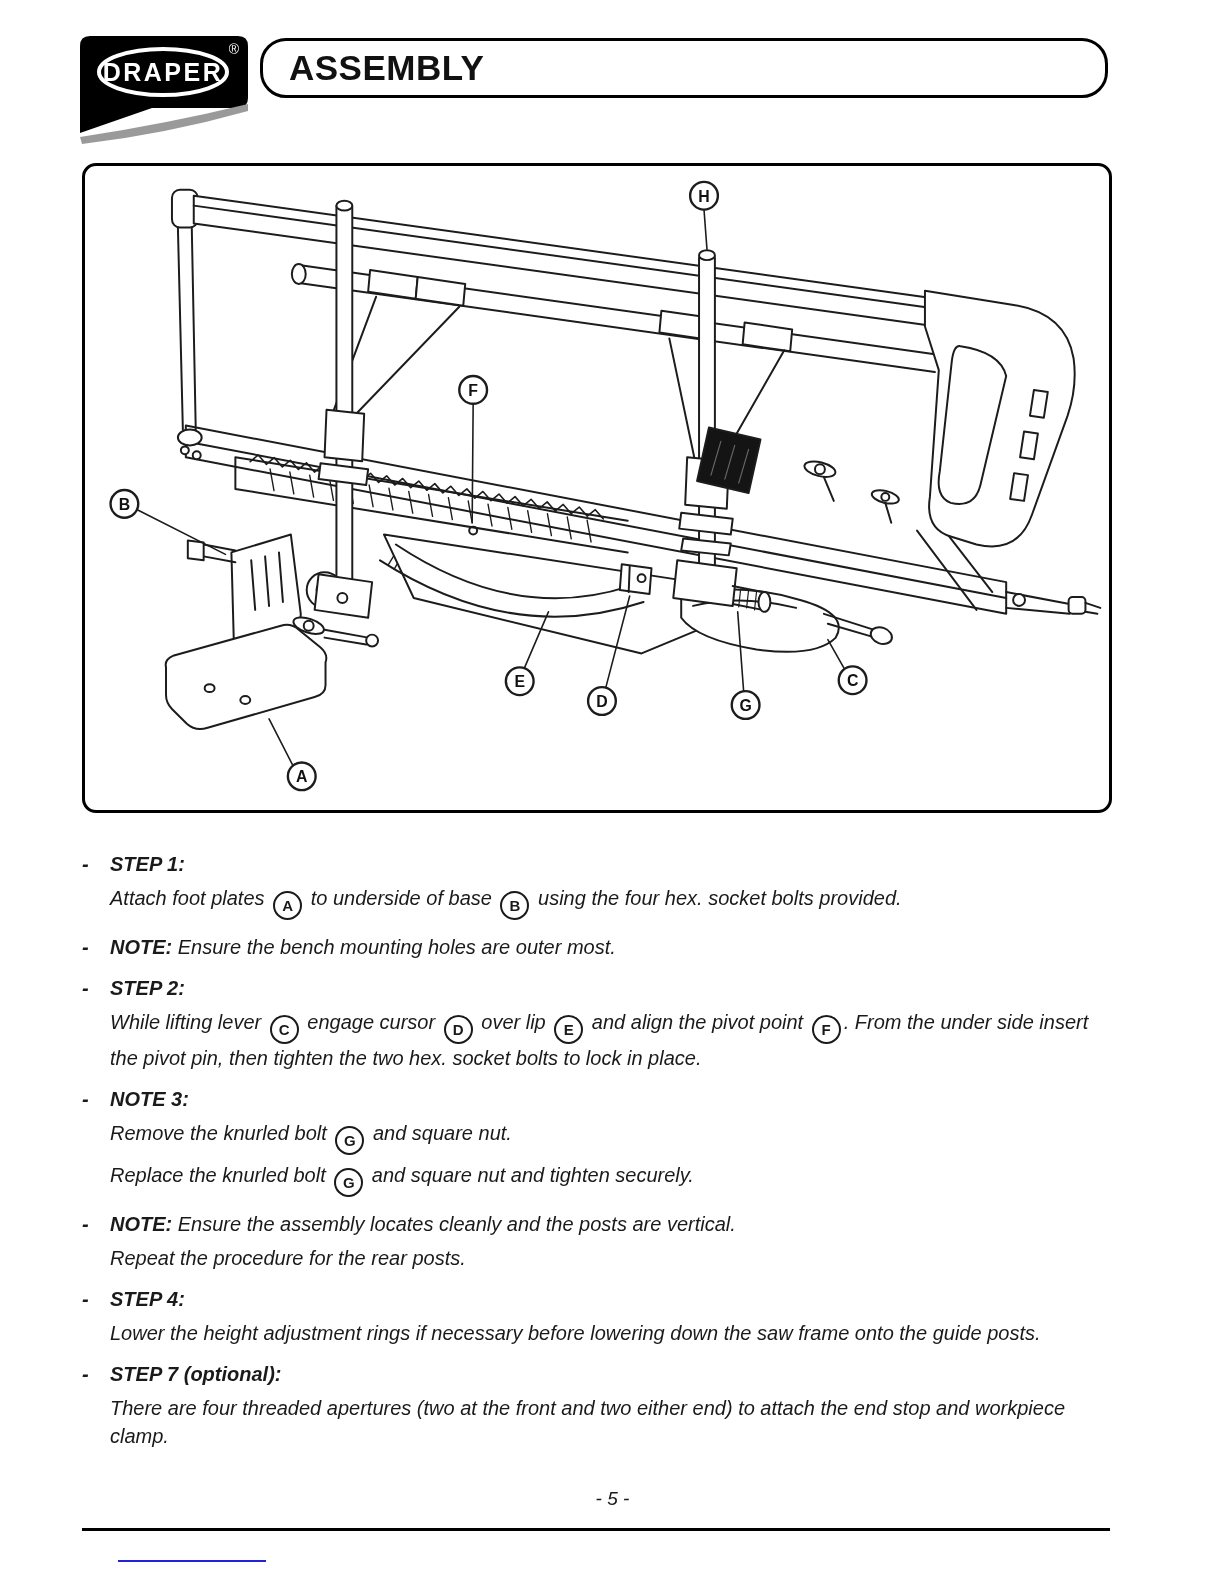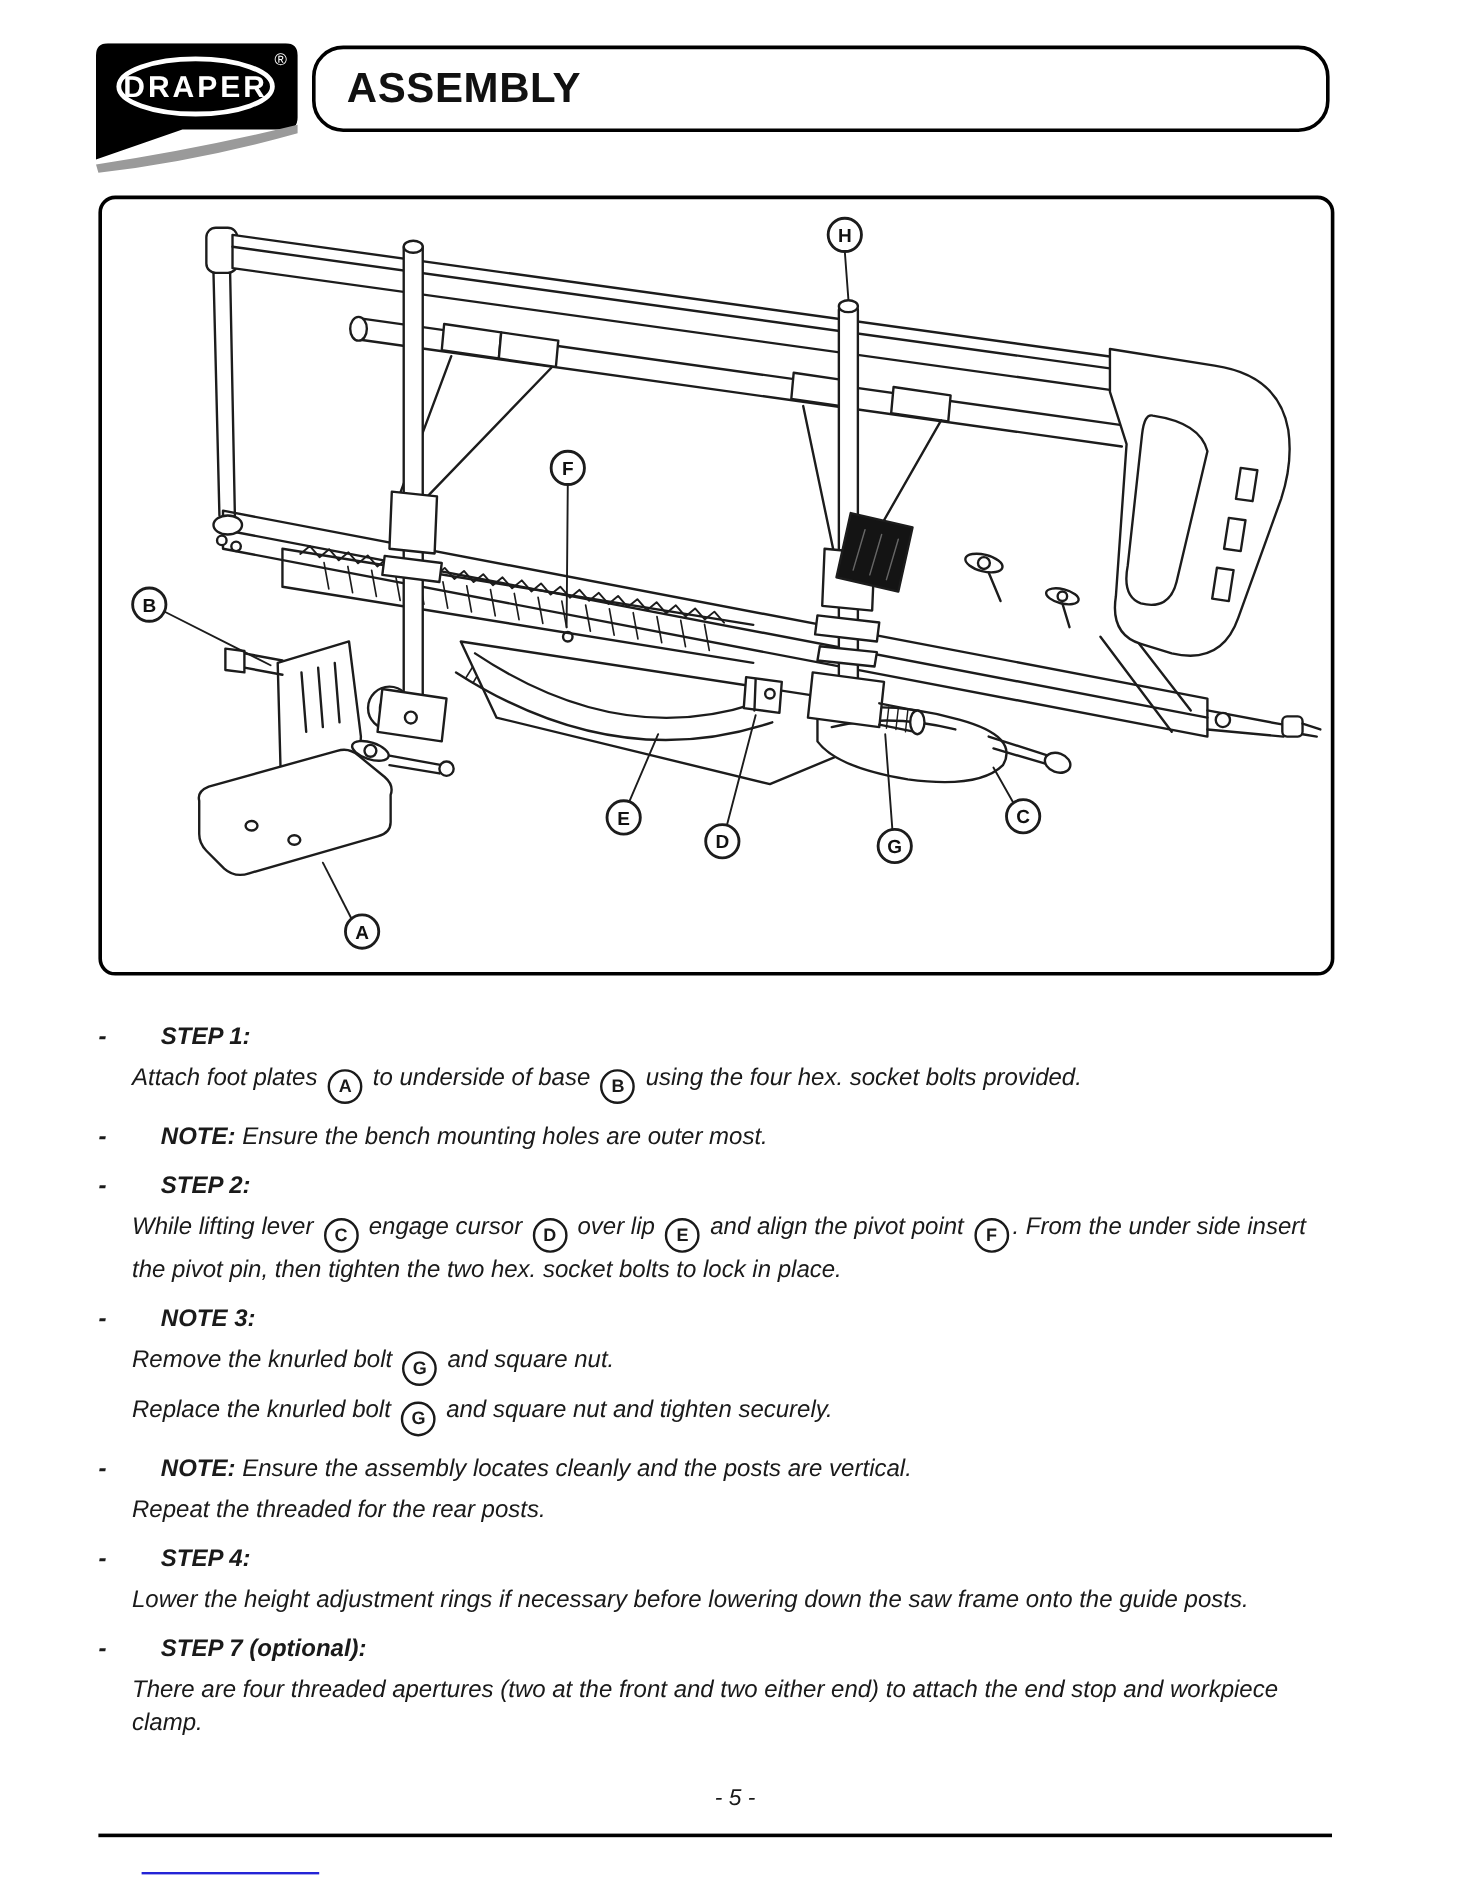"ASSEMBLY" .title-box { height: 72px -> 60px }
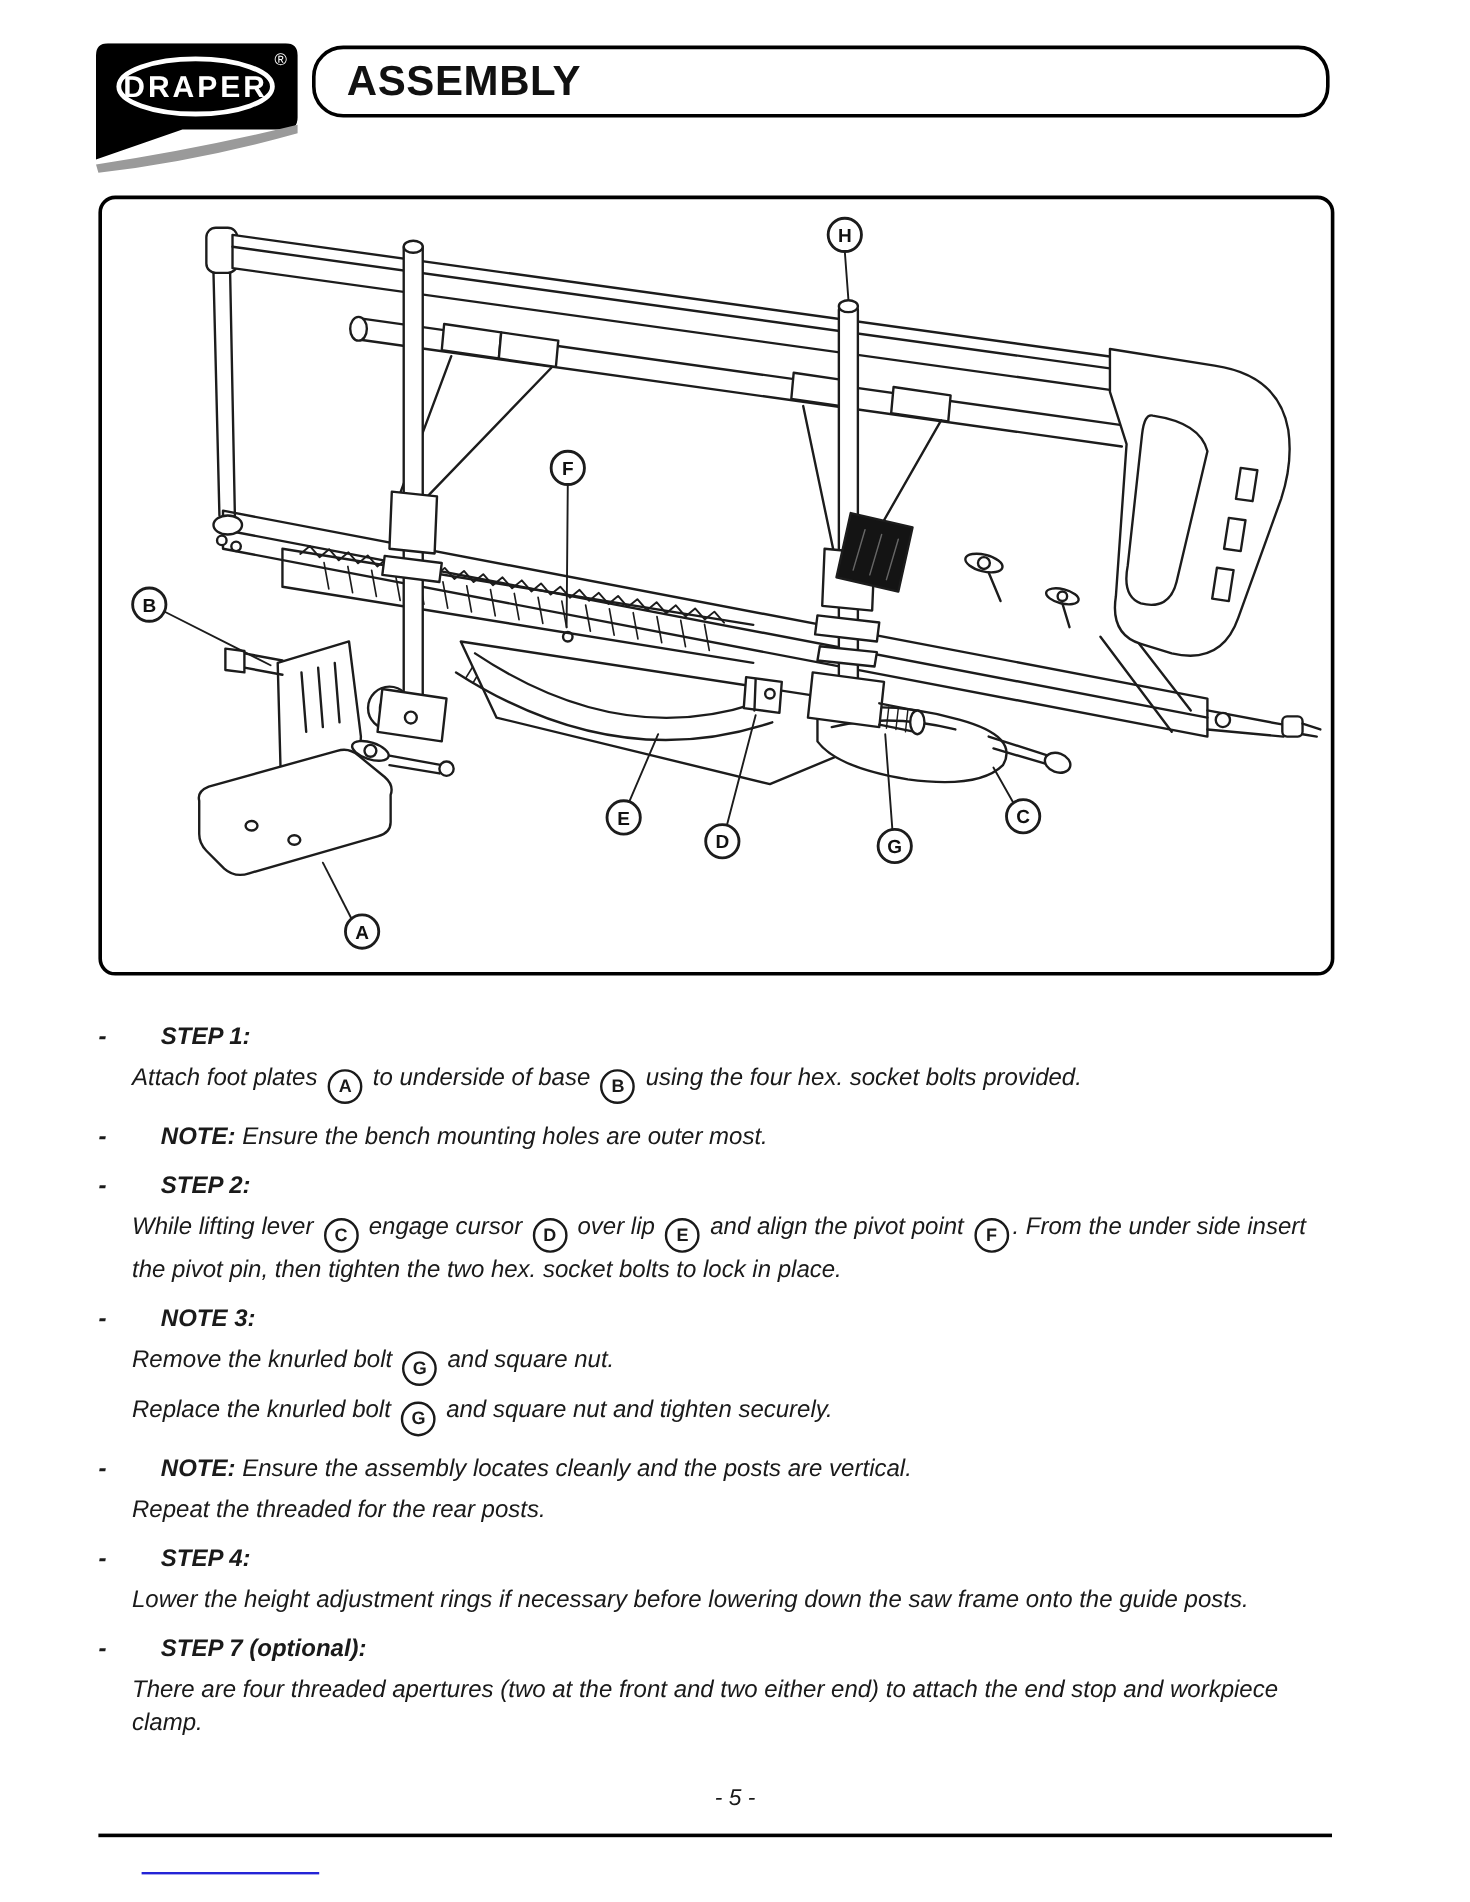"STEP 1:" .ins-heading { margin-left: 24px -> none }
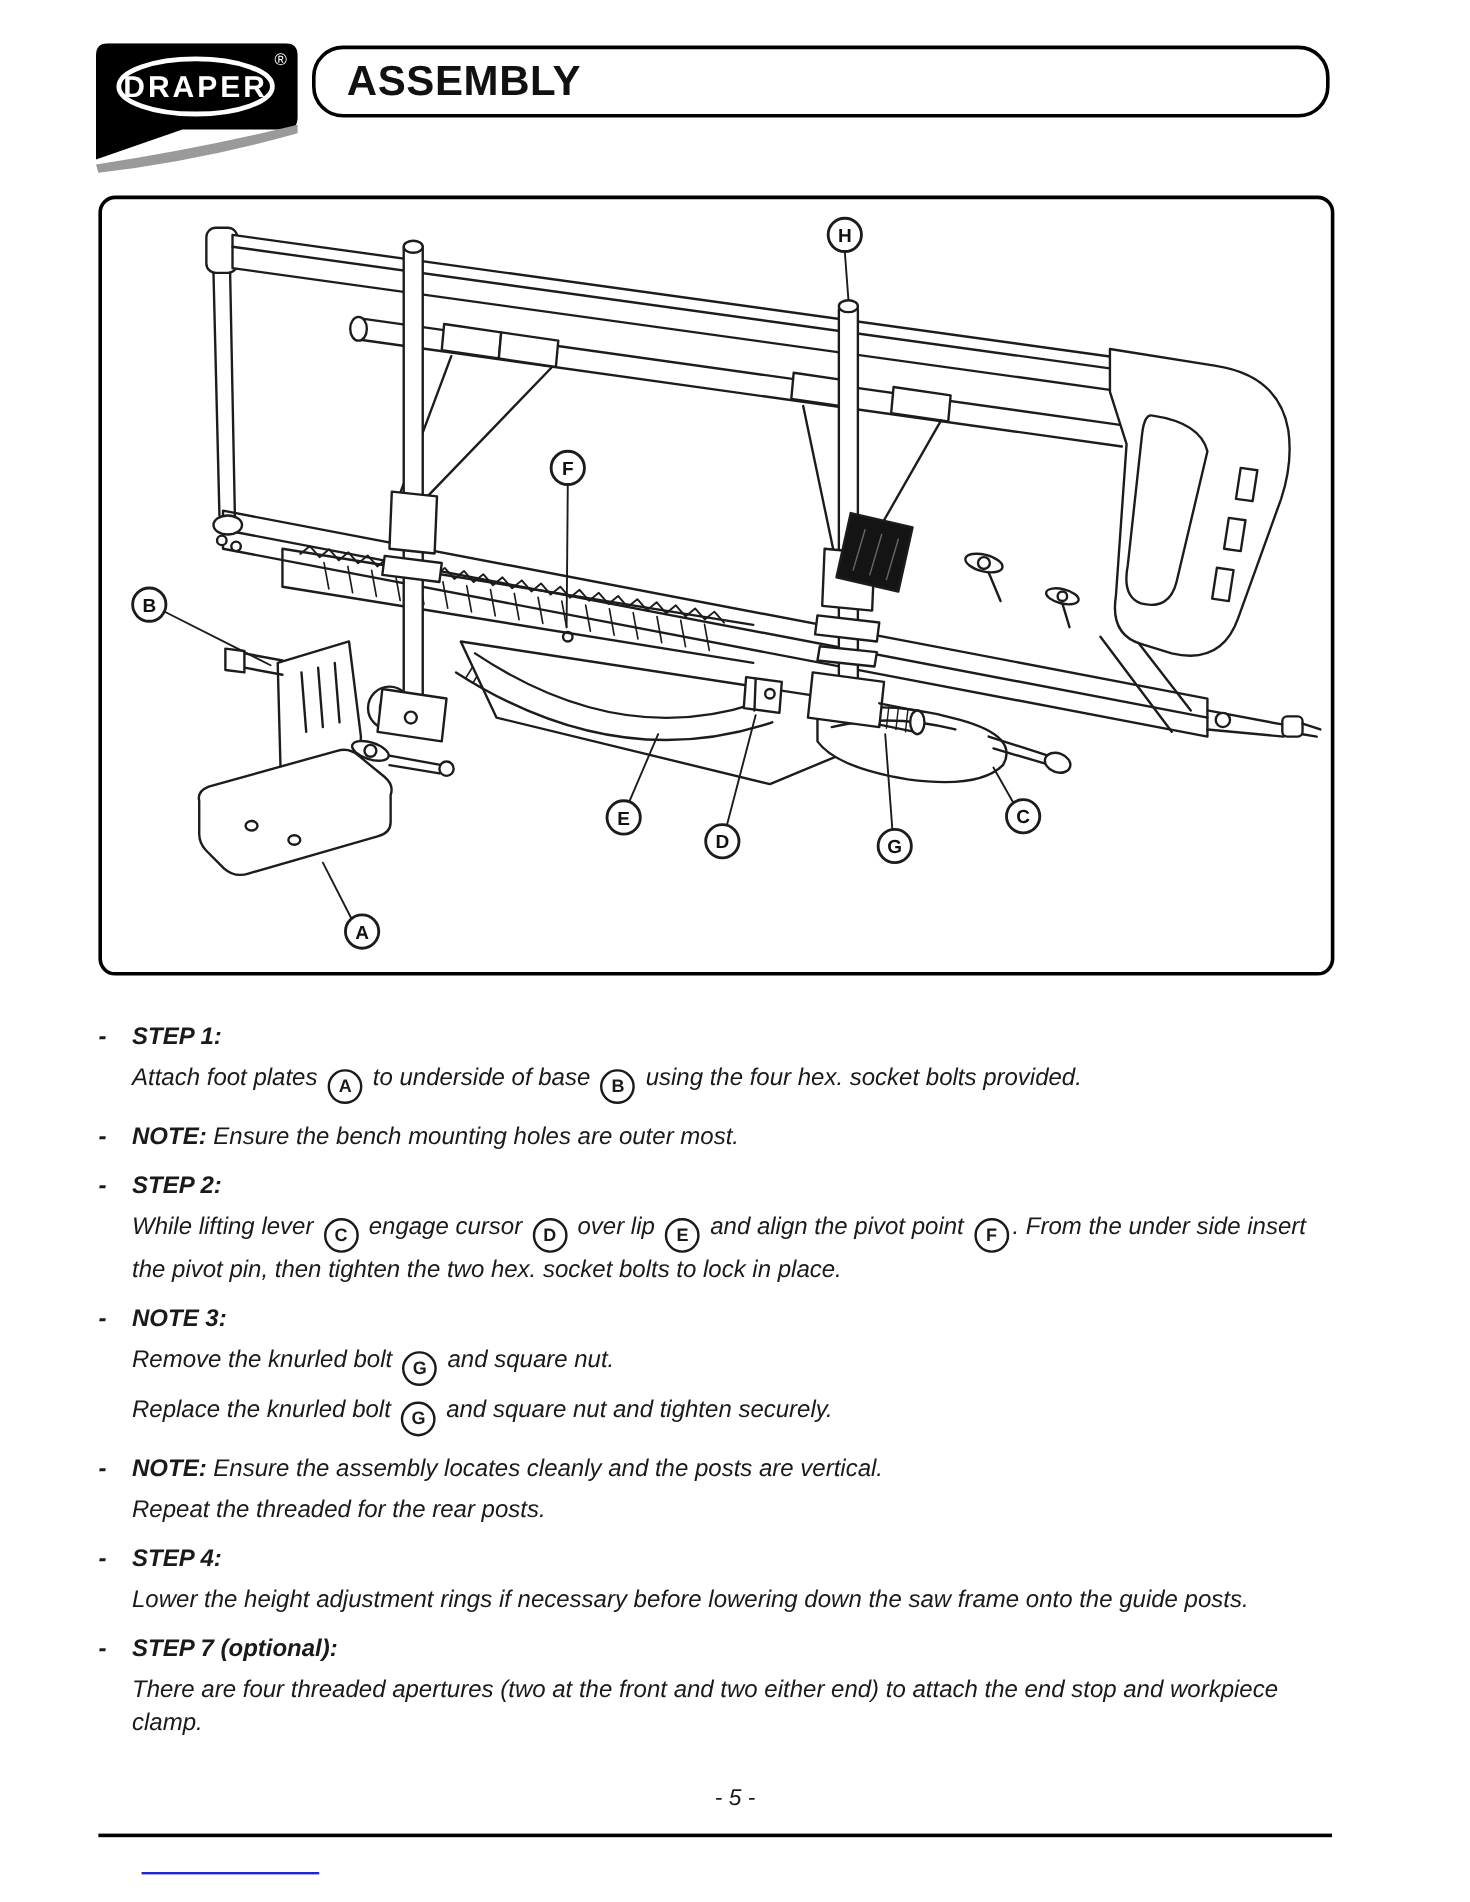"Repeat the threaded for the" p.ins-line { text: threaded -> procedure }
